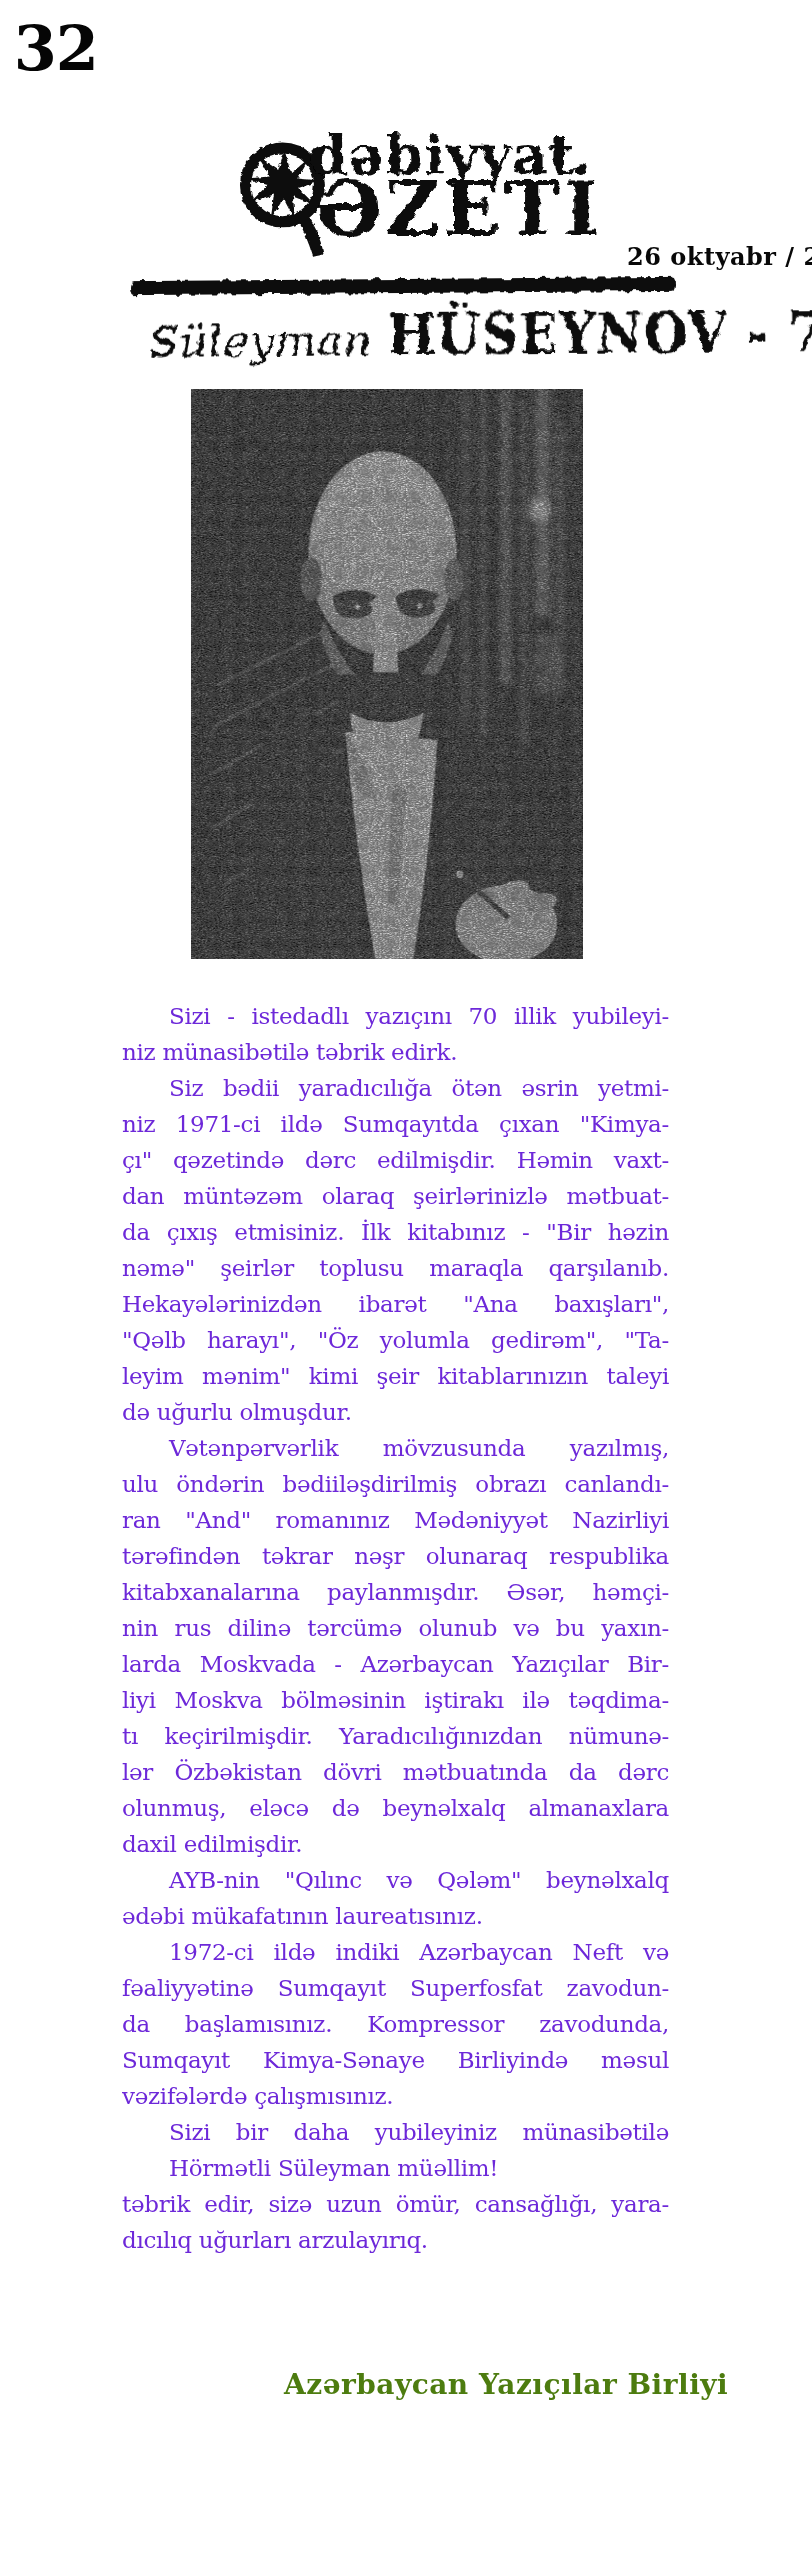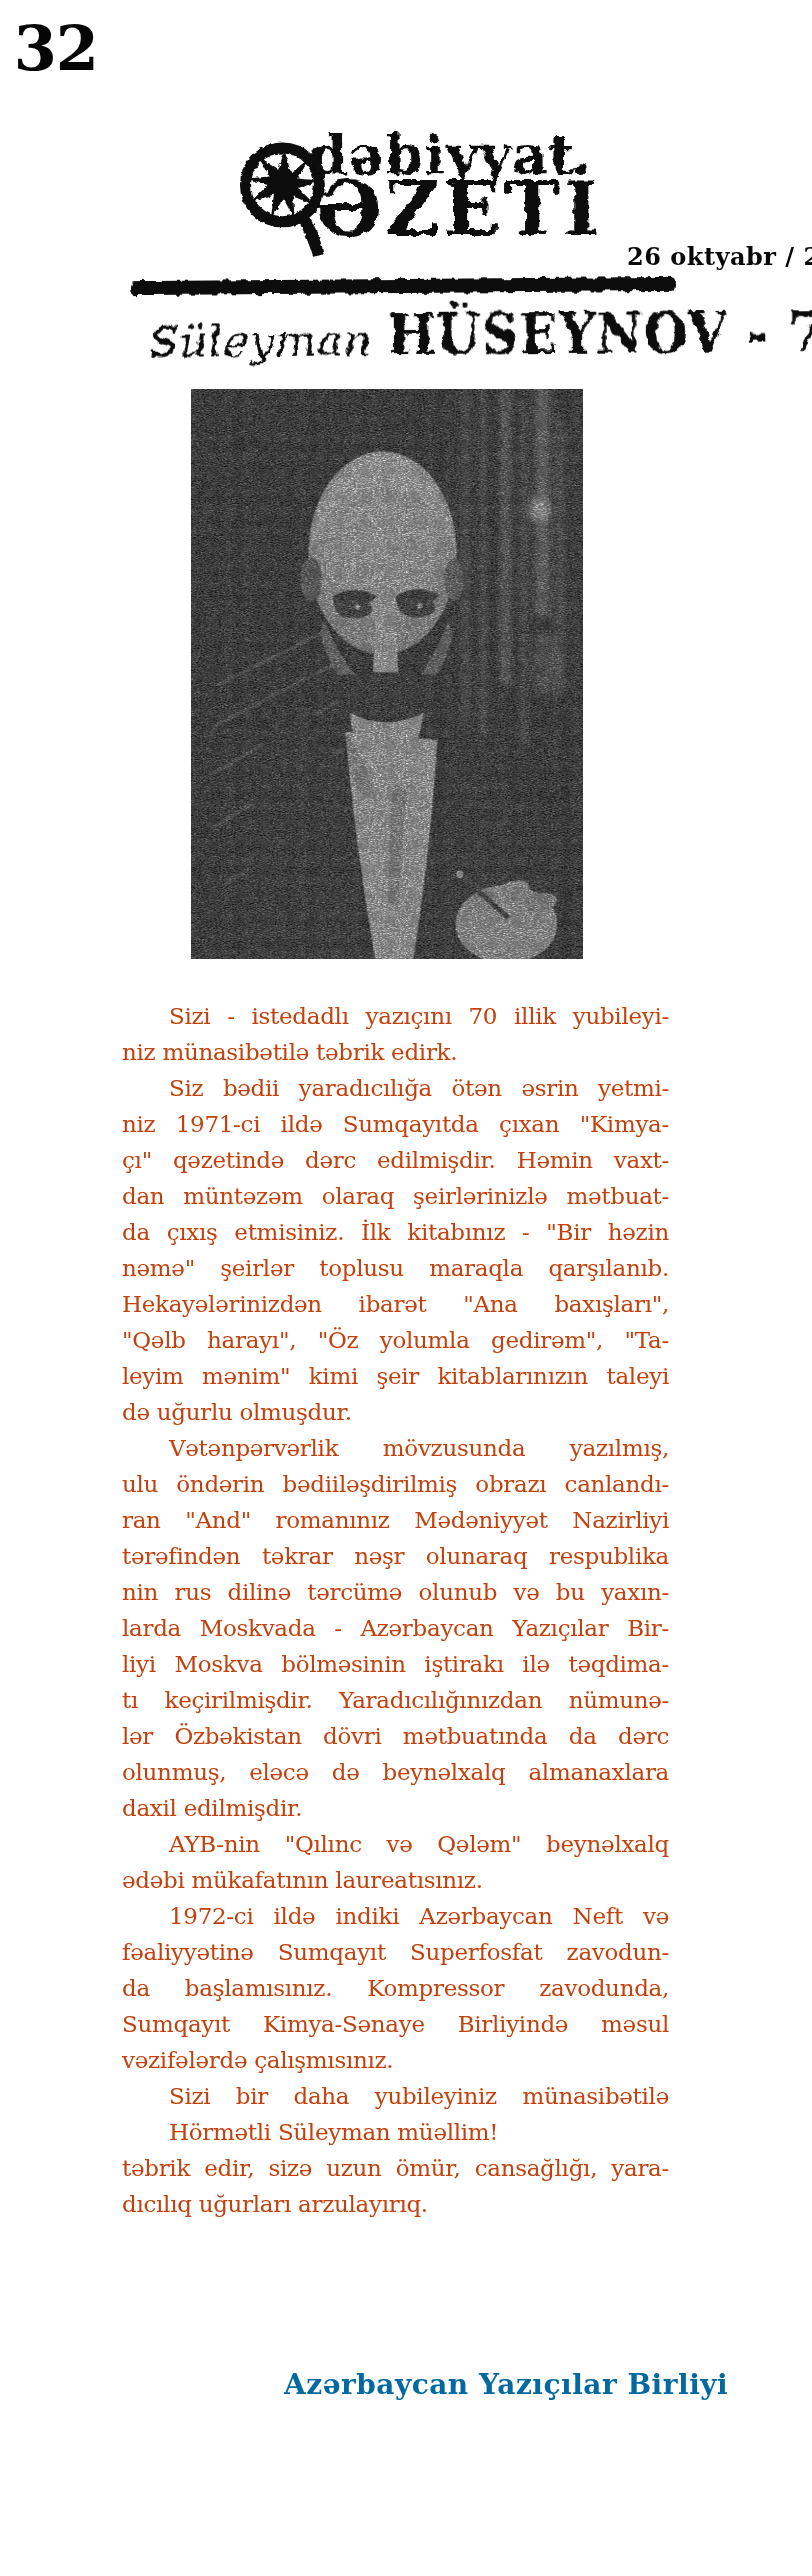"Sizi - istedadlı yazıçını 70" .article { color: #c2410c -> #6d28d9 }
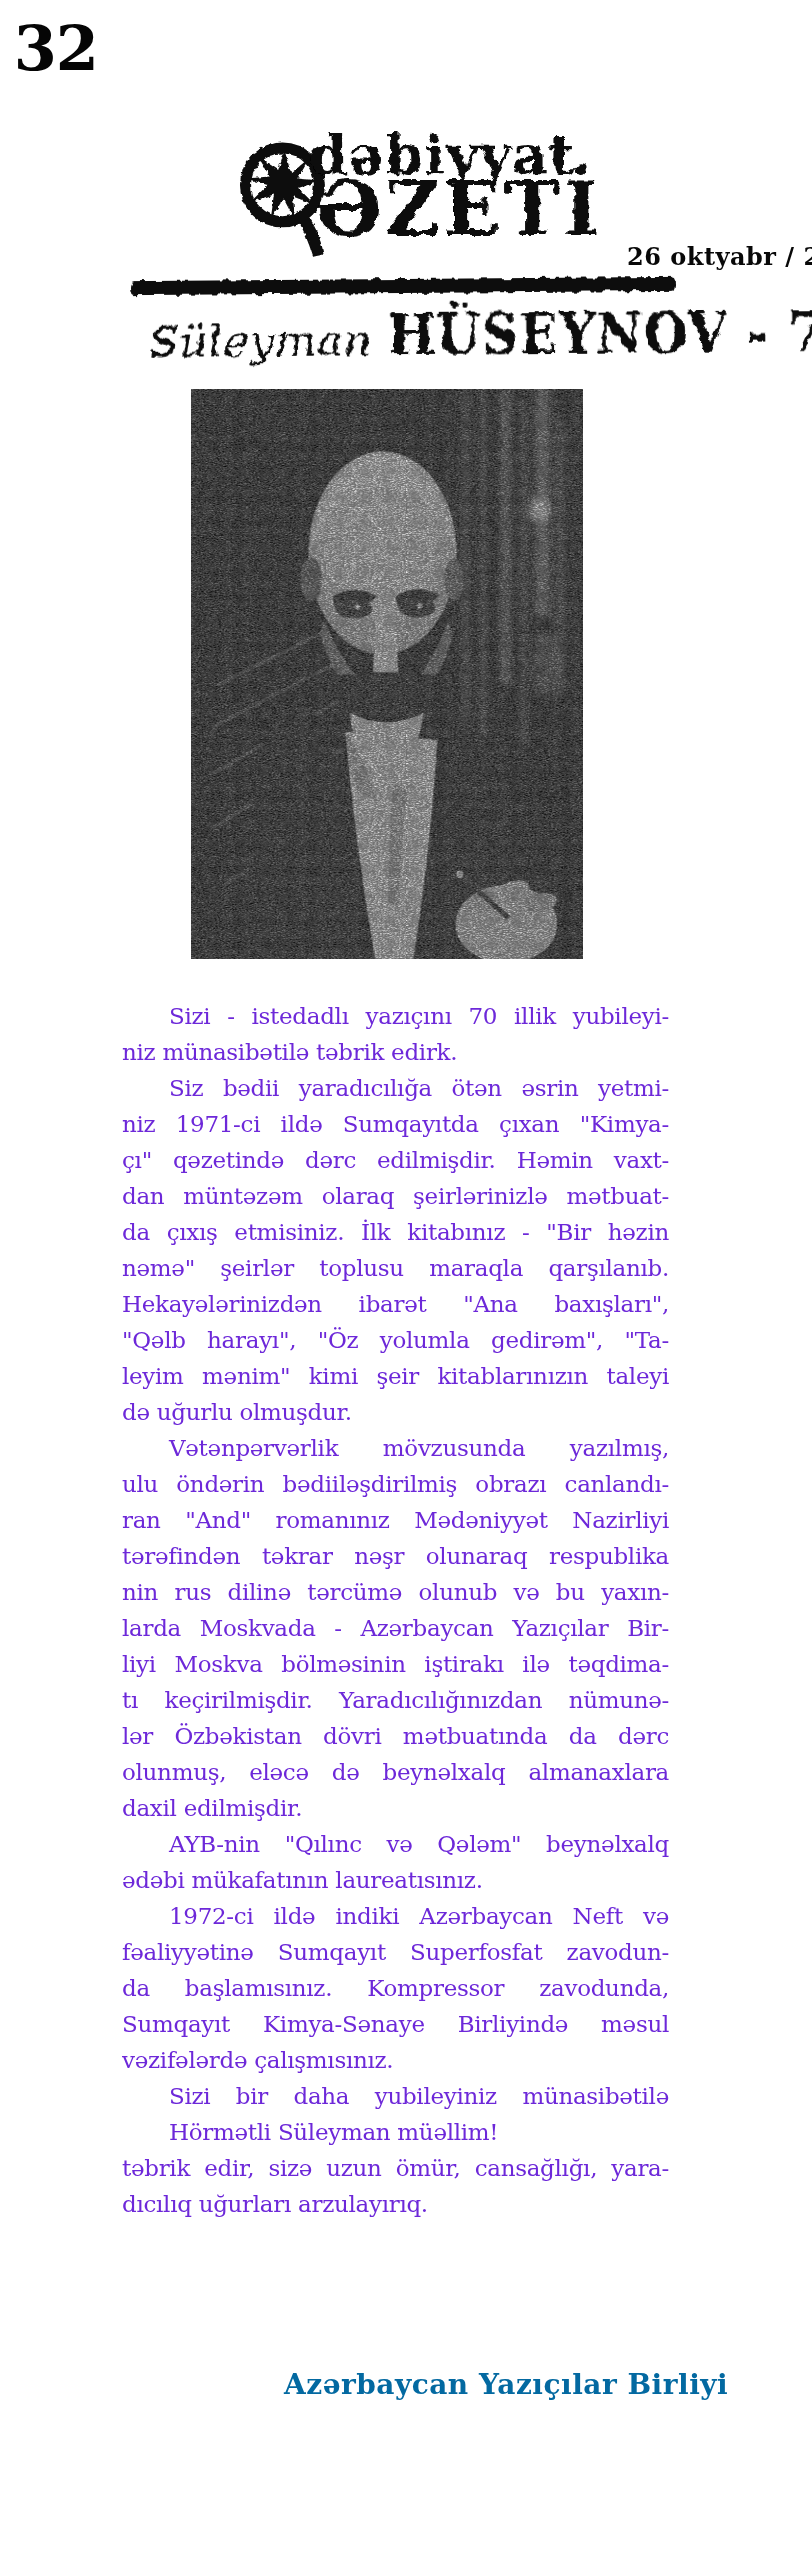"kitabxanalarına paylanmışdır. Əsər," div.line { html: none -> <div>kitabxanalarına paylanmışdır. Əsər, həmçi-</div> }
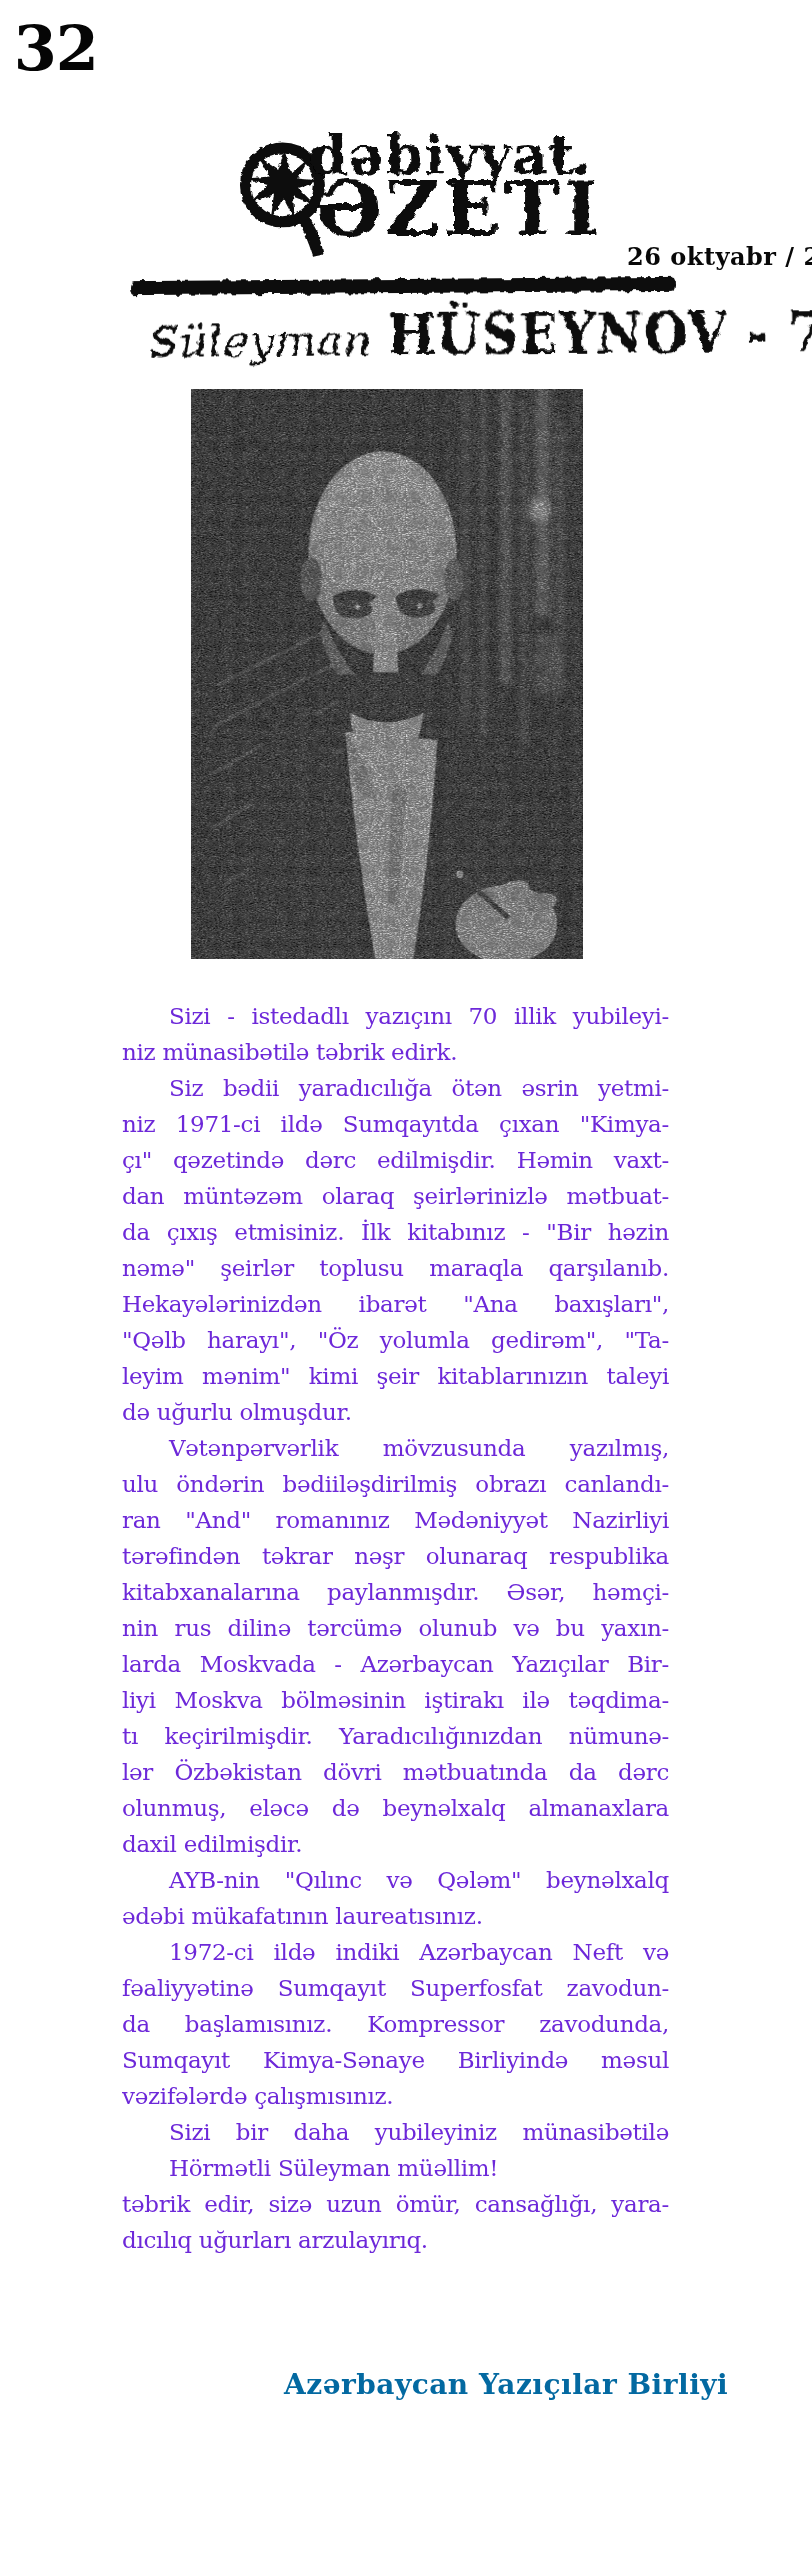"Azərbaycan Yazıçılar Birliyi" .signature { color: #0369a1 -> #4d7c0f }
